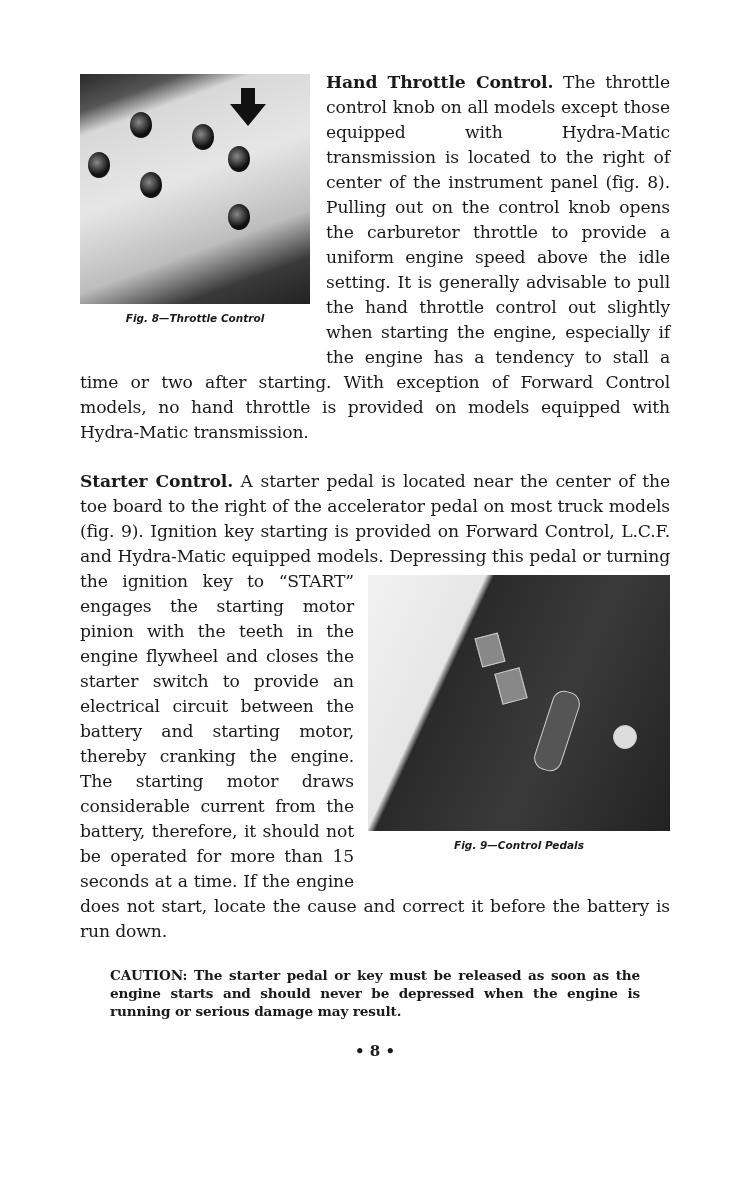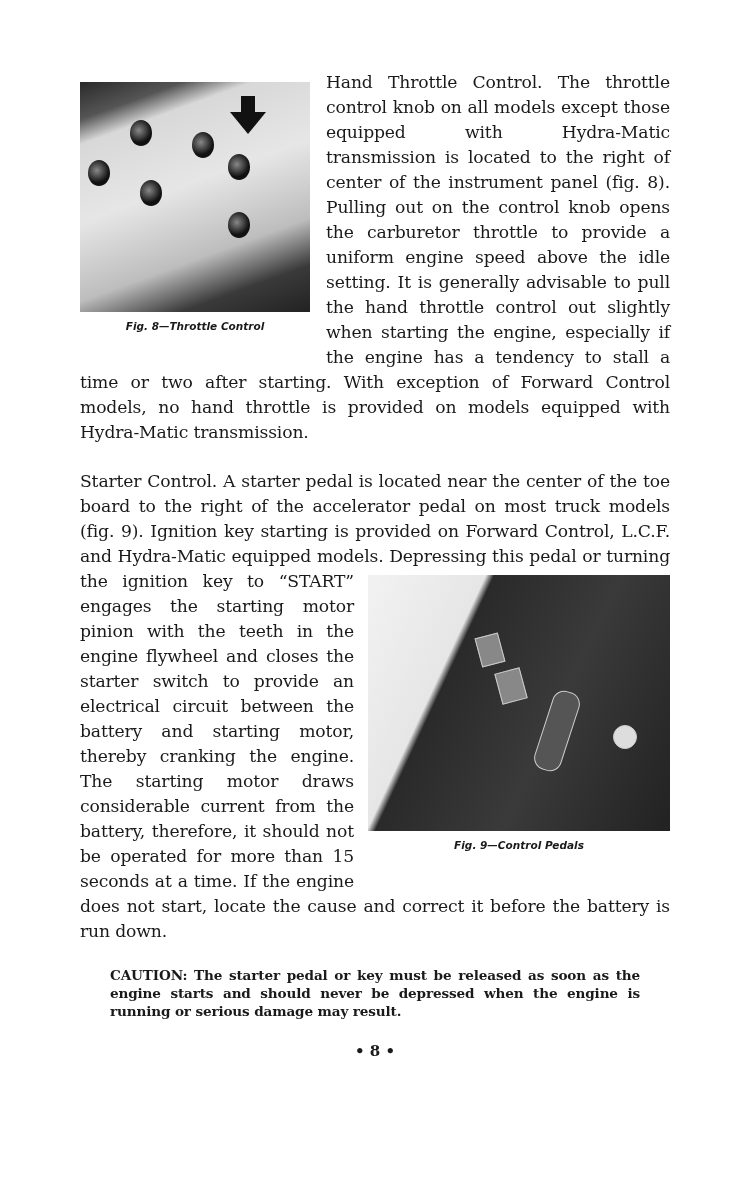"Hand Throttle Control." .head { font-weight: normal -> bold }
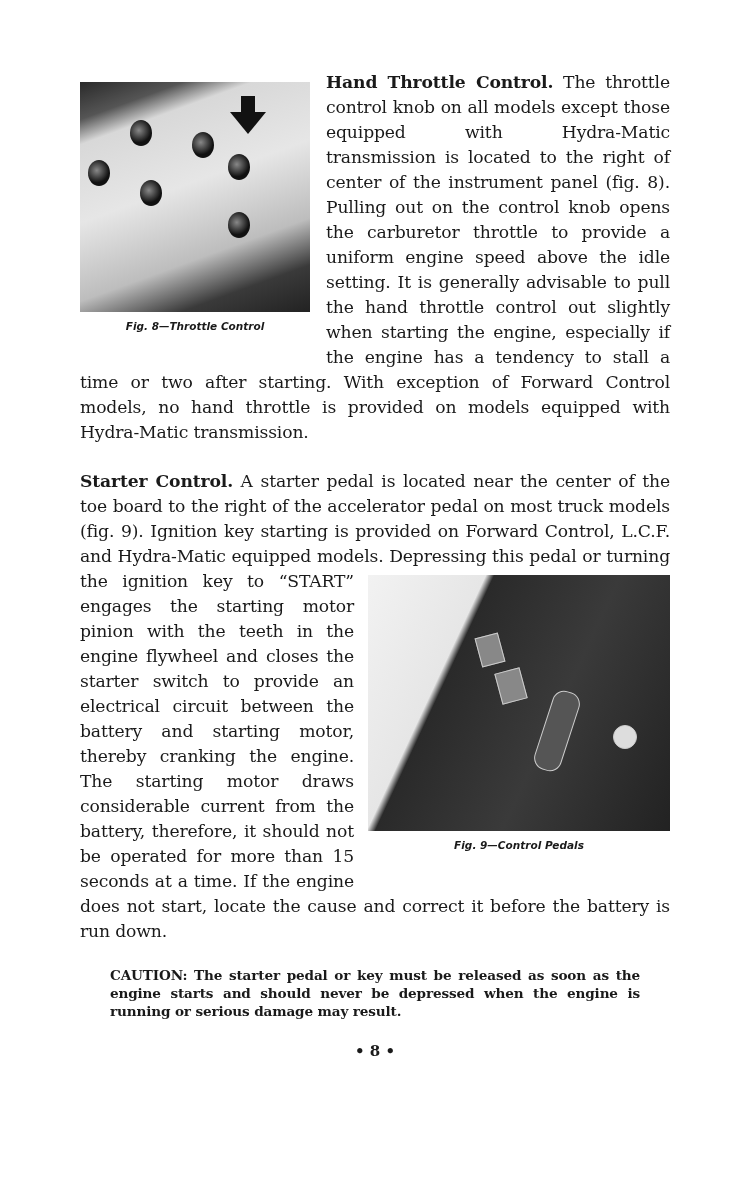"Fig. 8—Throttle Control" .fig1 { margin-top: 12px -> 4px }
